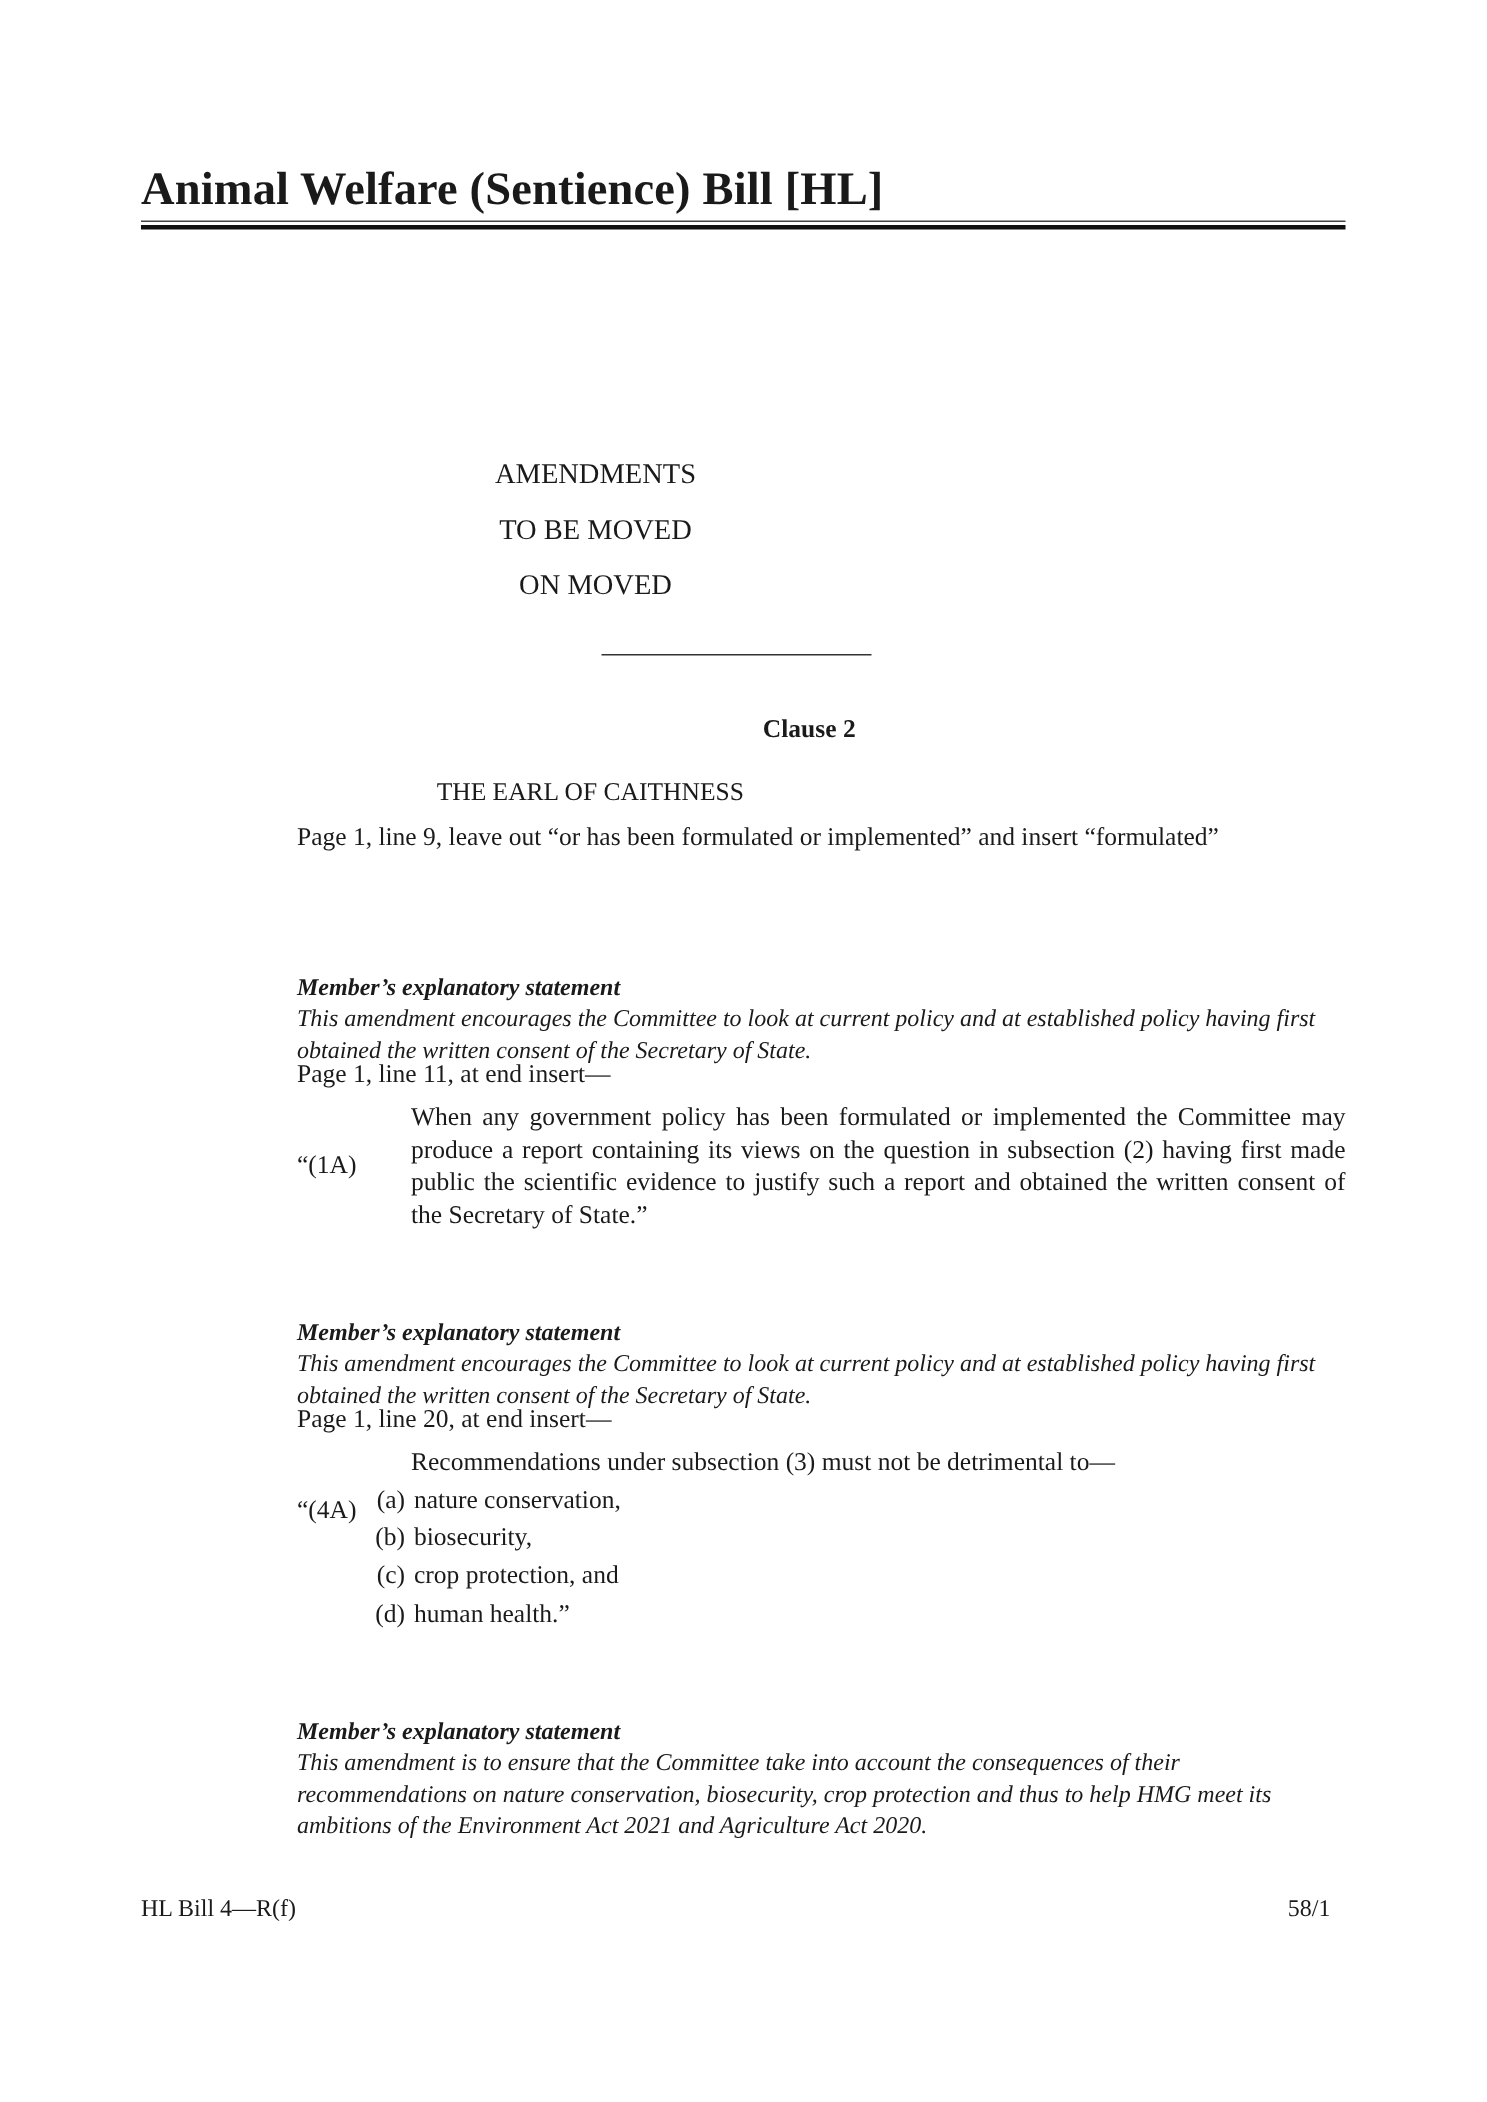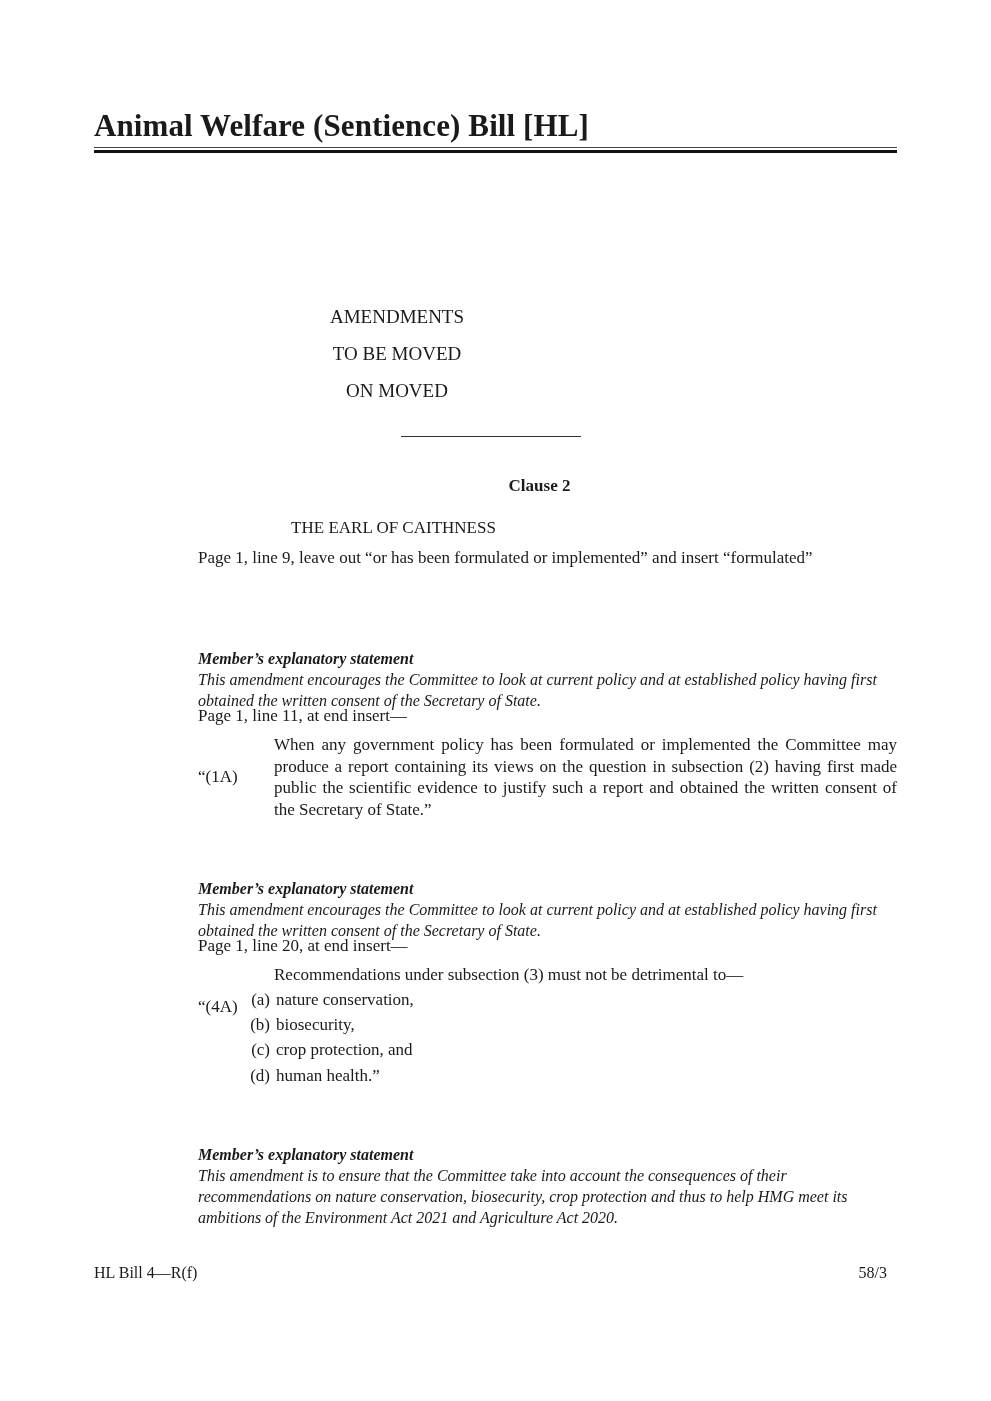"58/3" div.footer-right { text: 58/3 -> 58/1 }
